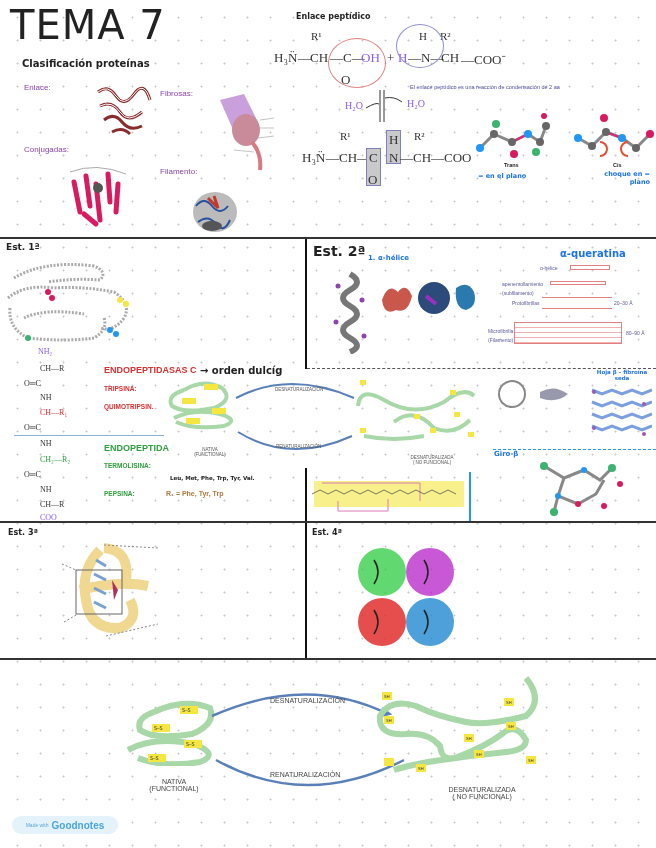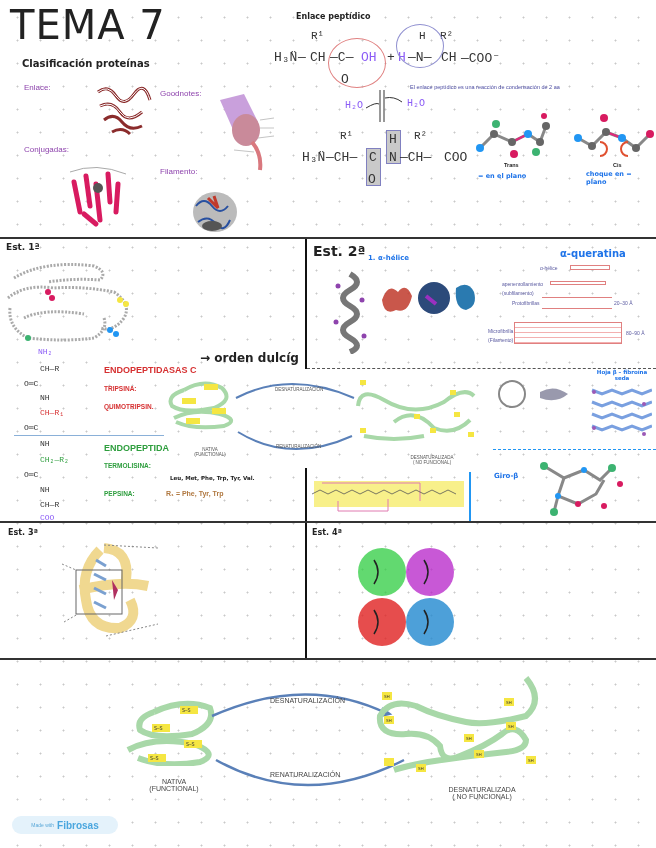"R¹" .chem { font-family: Liberation Mono, monospace -> Liberation Serif, serif }
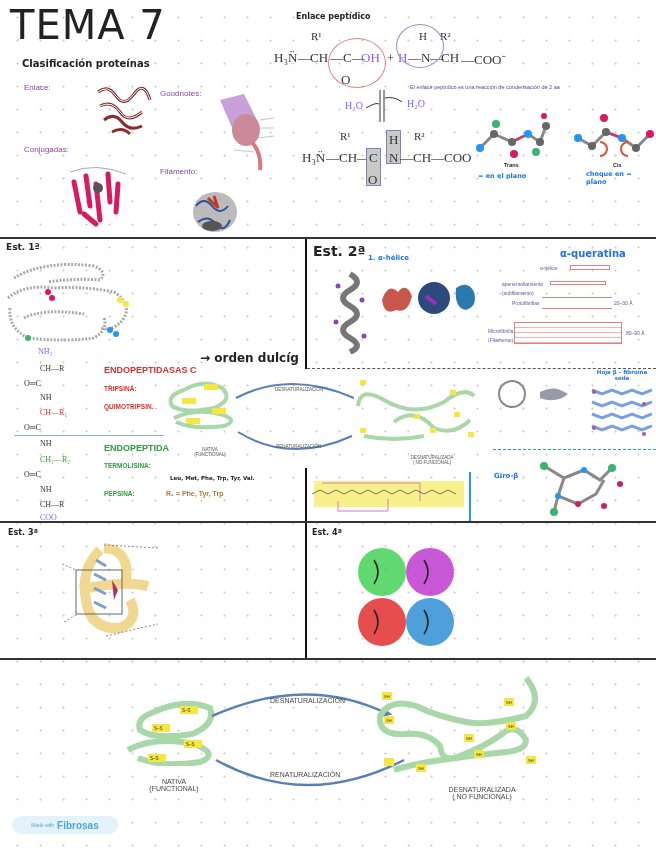"Goodnotes:" div.abs { text: Goodnotes -> Fibrosas }
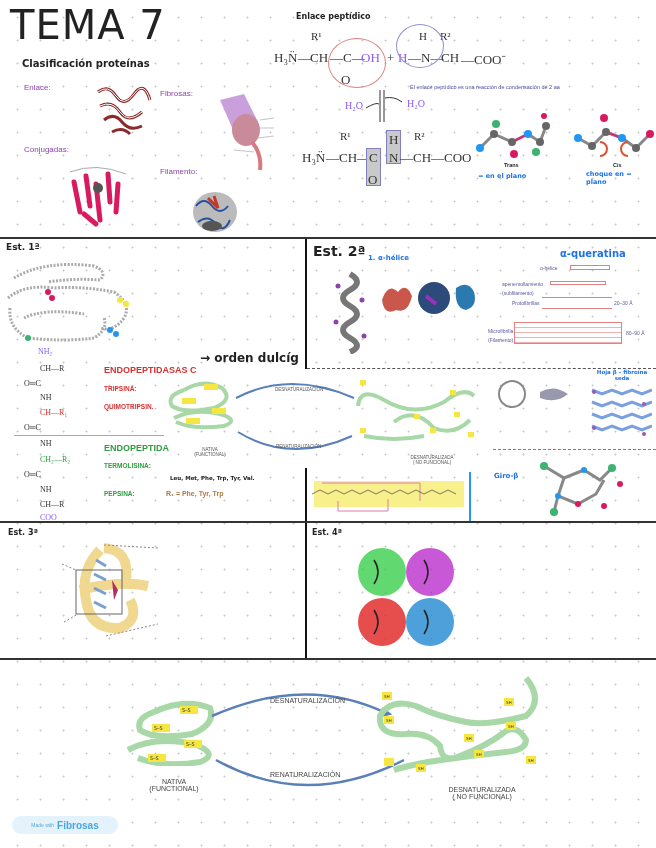"choque en = plano" div.abs { text-align: none -> right }
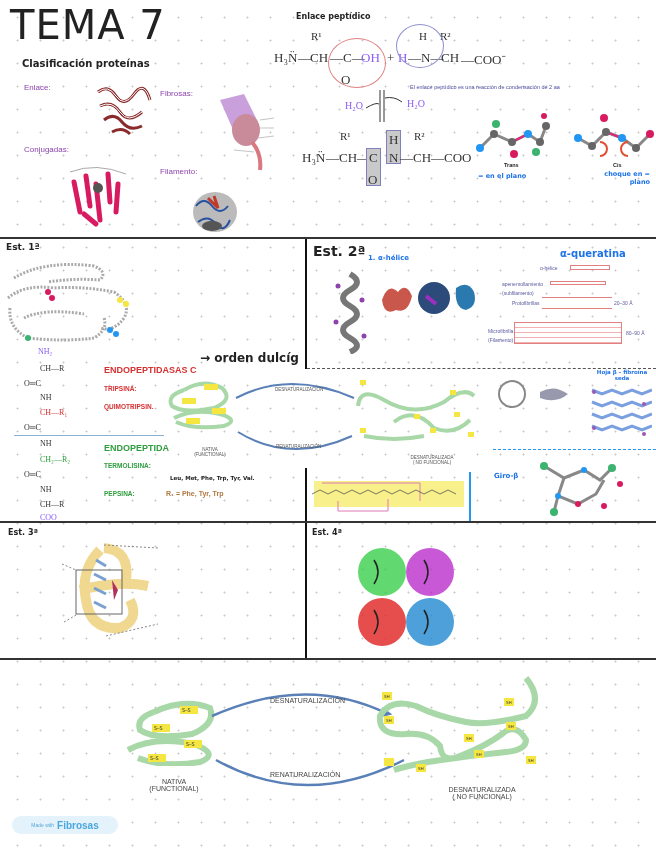"→ orden dulcíg" div.abs { font-size: 12px -> 10px; top: 351px -> 365px }
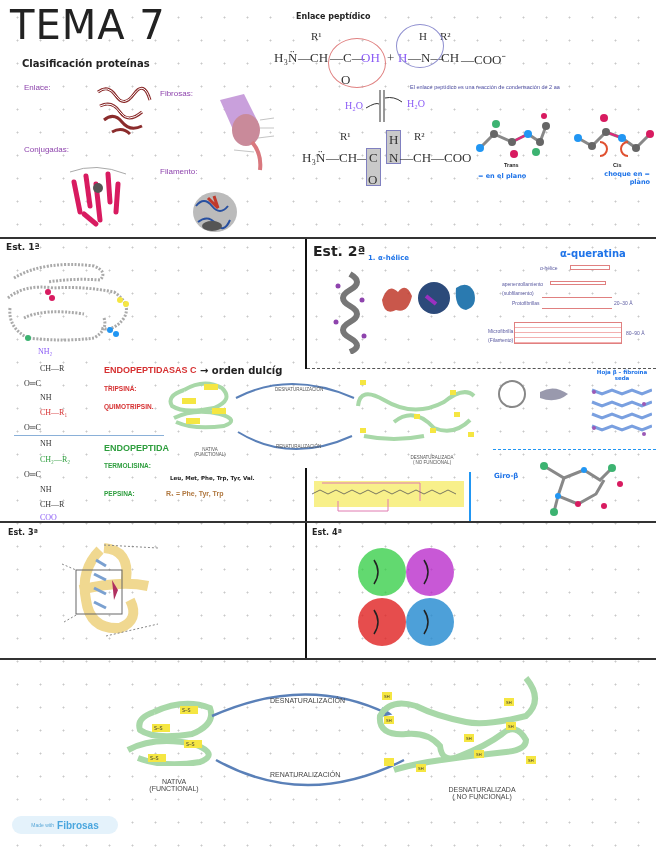"Giro-β" div.abs { top: 472px -> 450px }
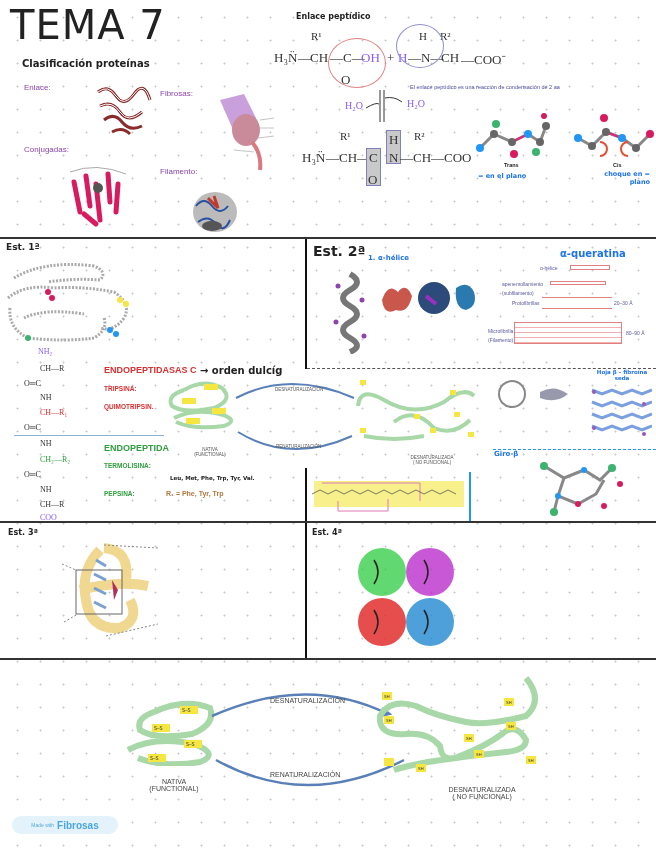"Fibrosas" span { text: Fibrosas -> Goodnotes }
